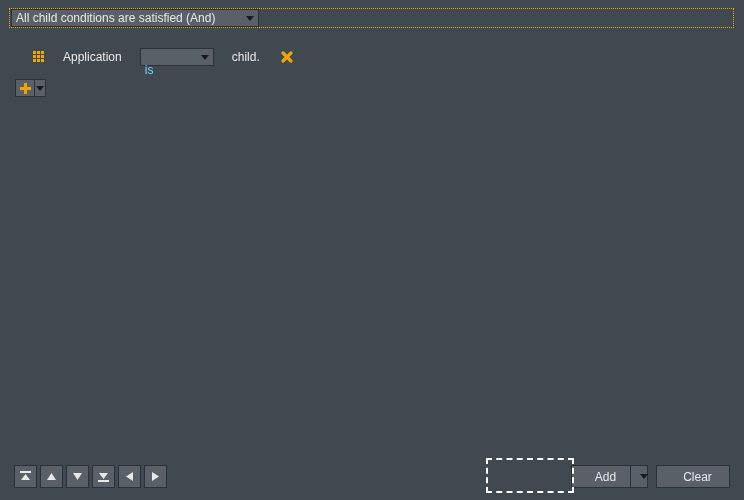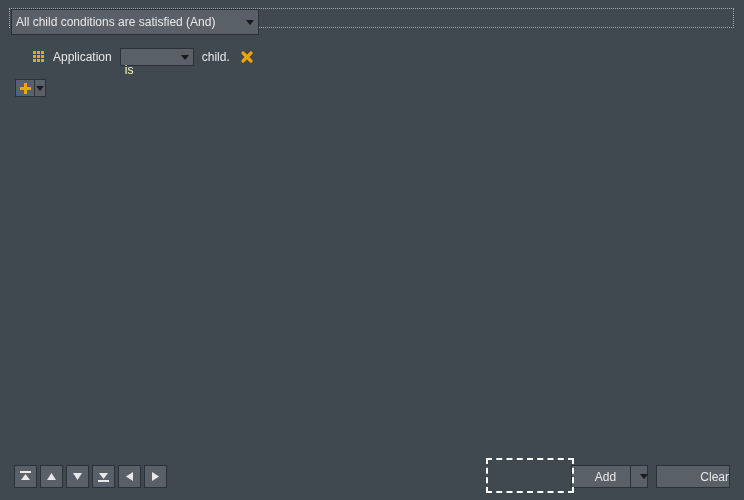"All child conditions are satisfied" .group-inner { height: 26px -> 18px }
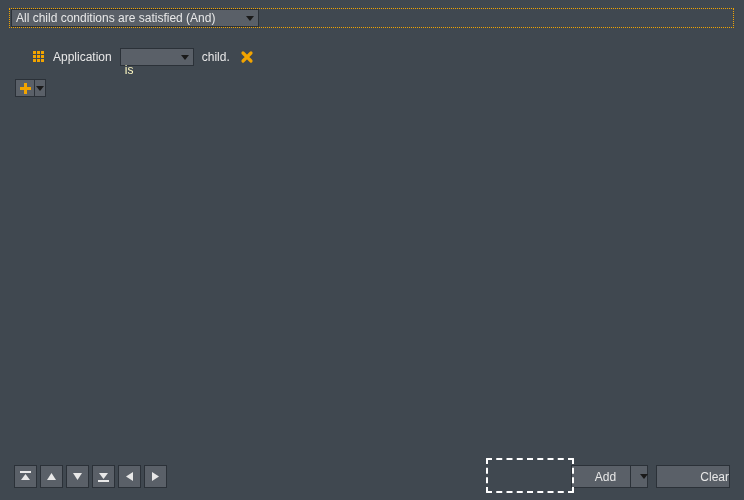"Application" .cond-row { gap: 8px -> 18px }
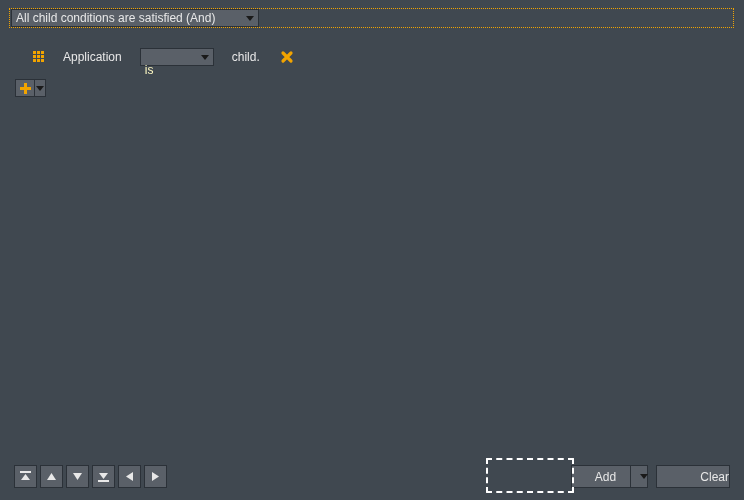"is" .cond-select span { color: #fef9c3 -> #7dd3fc }
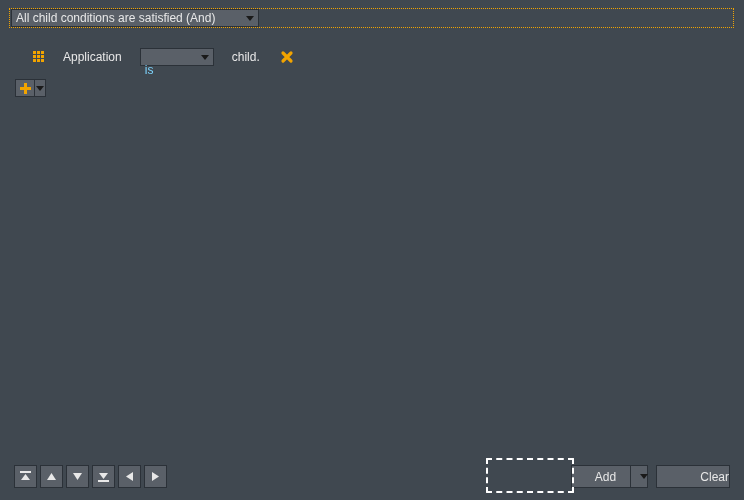"Clear" .btn.clear { justify-content: flex-end -> none }
